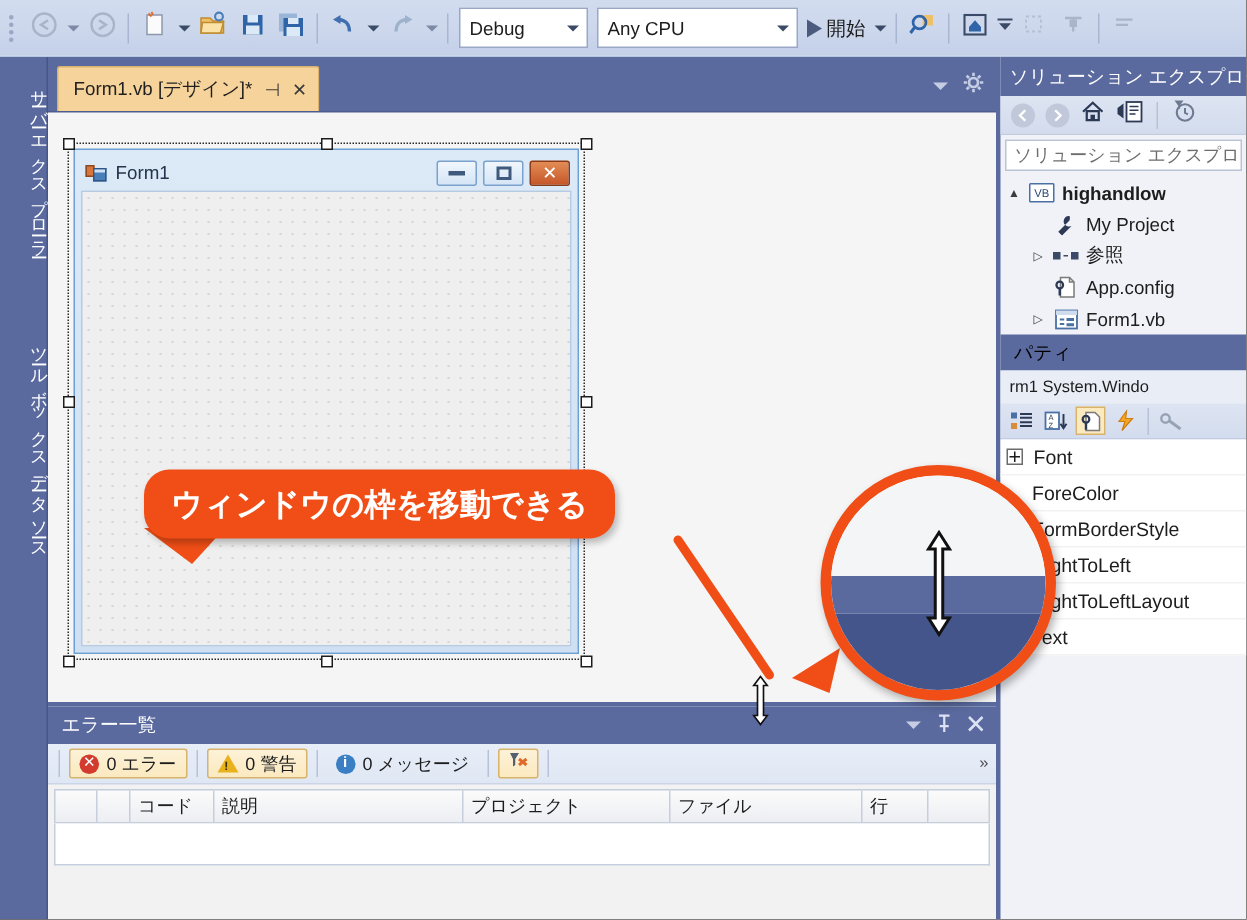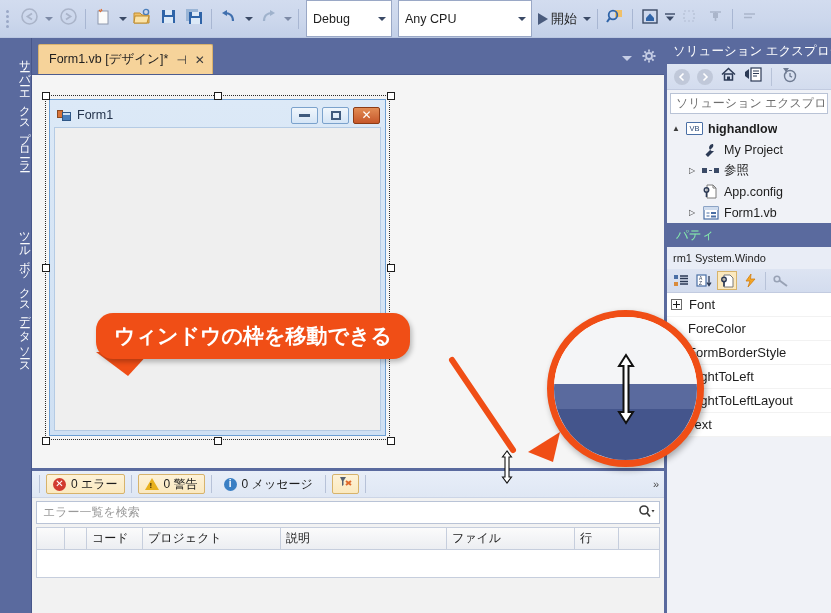"Debug" .combo { height: 37px -> 27px }
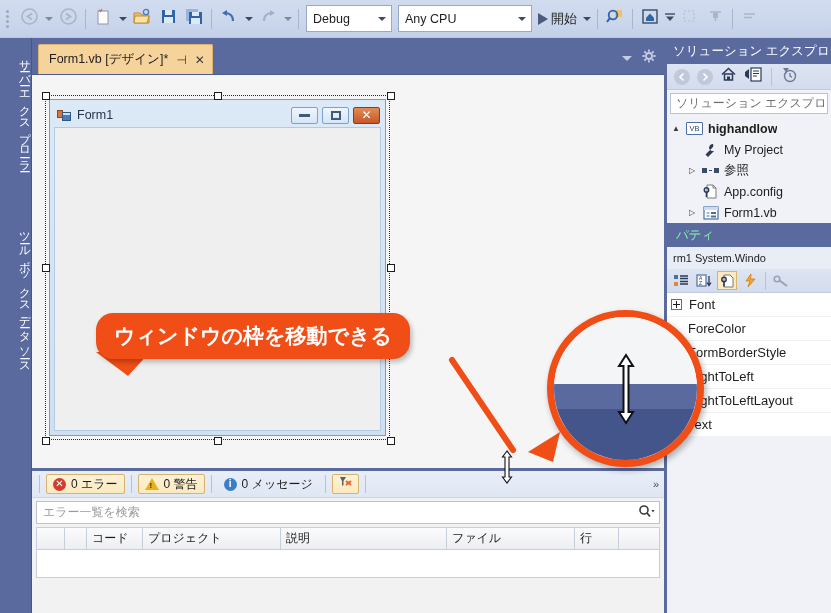"パティ" .prop-title { color: #86efac -> #000000 }
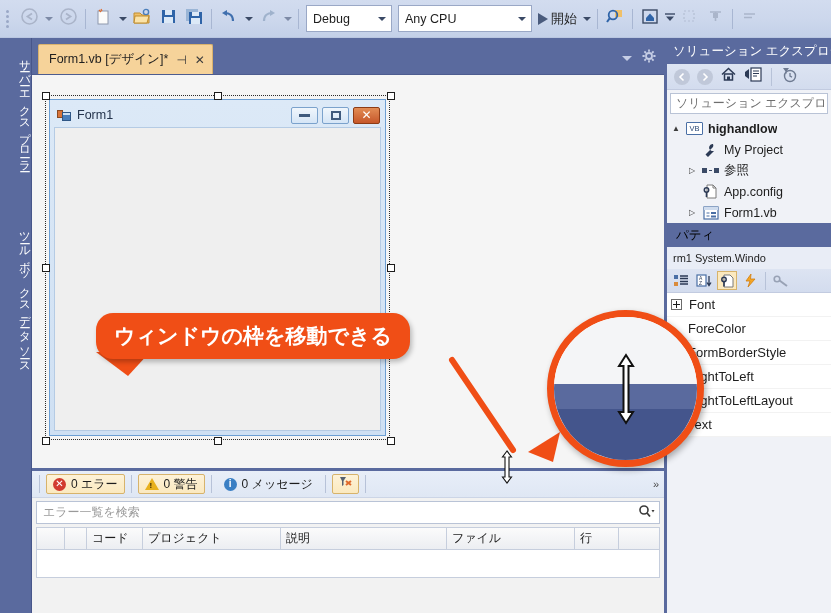"エラー一覧" div.err-header { html: none -> <div> <span>エラー一覧</span> <span> <span></span> <span> <svg> <path></path> </svg> </span> <span> <svg> <path></path> </svg> </span> </span> </div> }
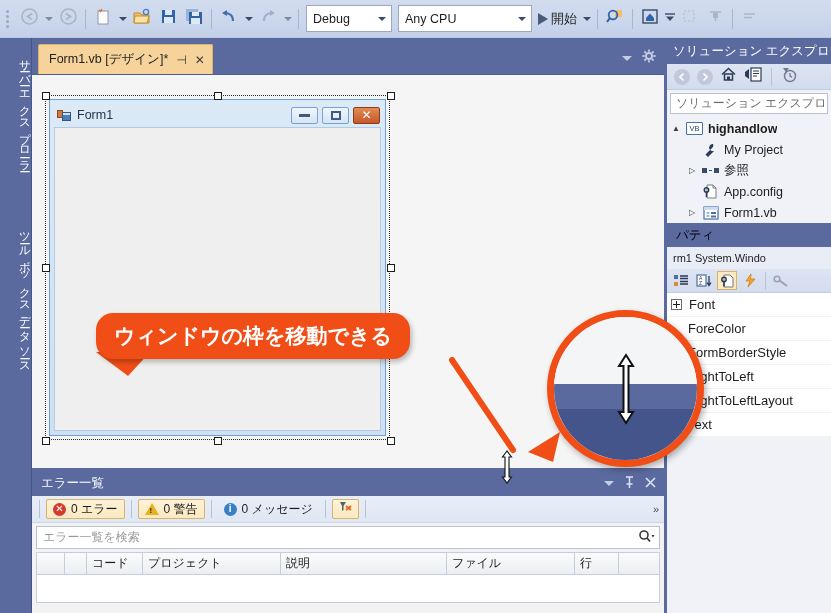"エラー一覧を検索" div.err-search { html: <div> <span>エラー一覧を検索</span> <span> <svg> <circle></circle> <path></path> <path></path> </svg> </span> </div> -> none }
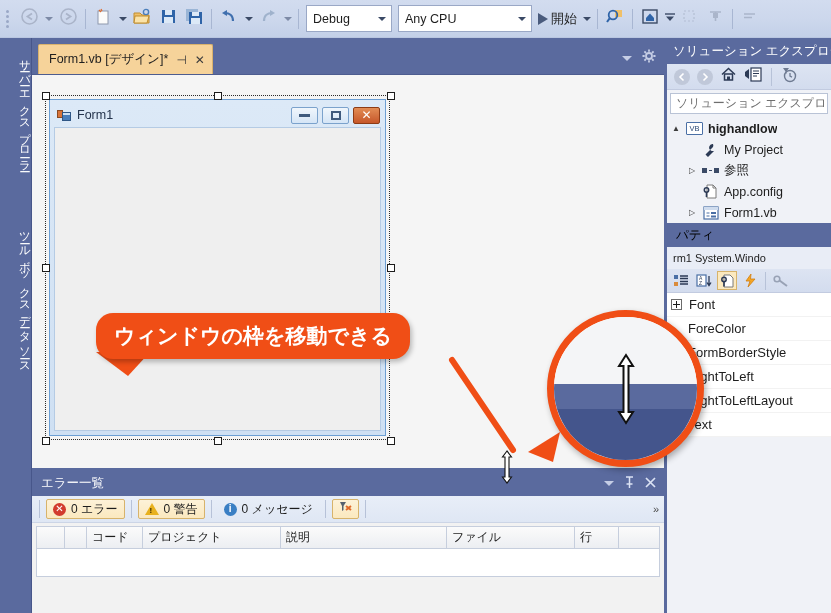"プロジェクト" div { order: before "説明" -> after "説明" }
